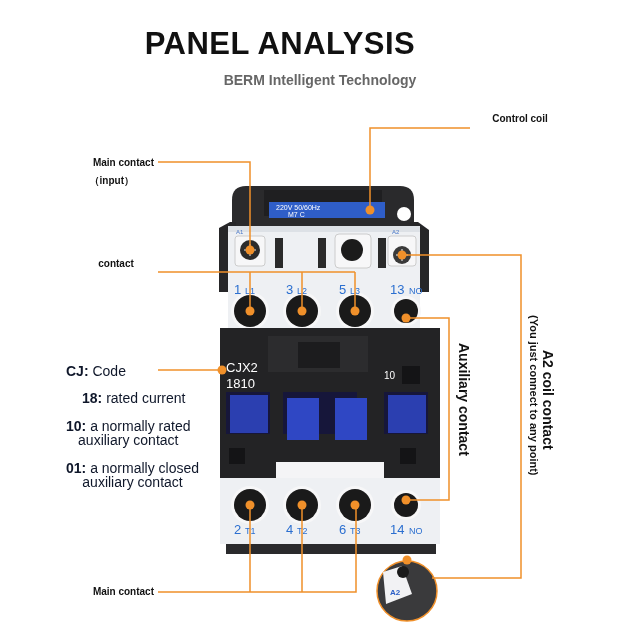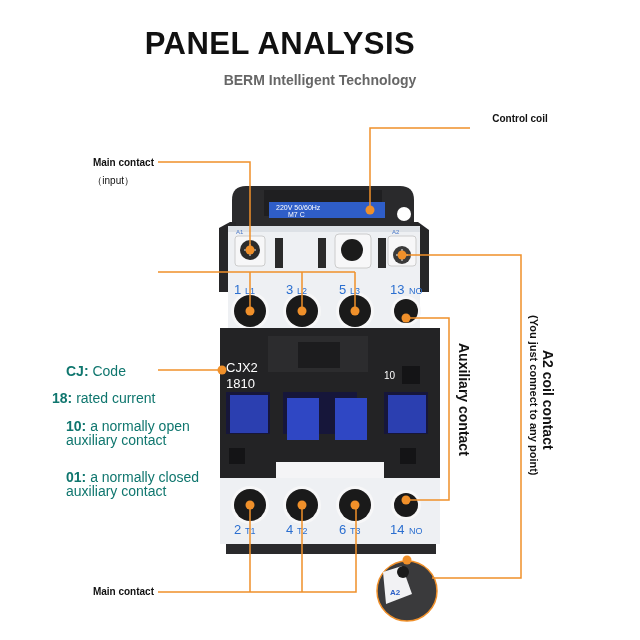"（input）" div { font-weight: normal -> bold }
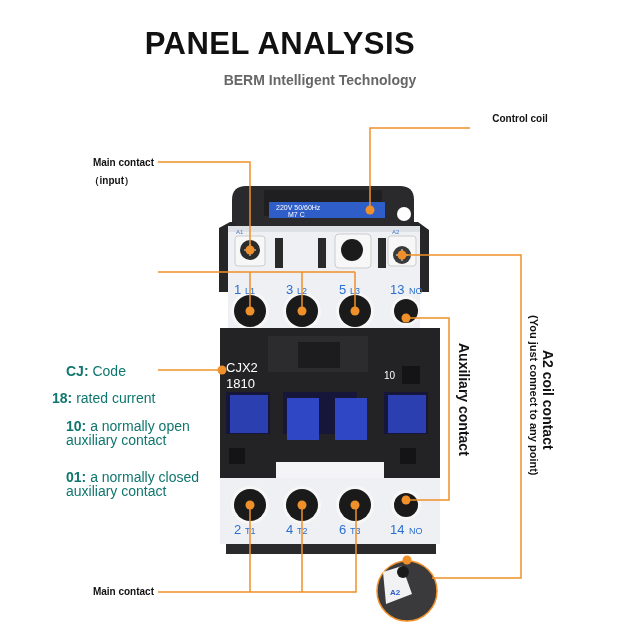"contact" div { html: none -> <div>contact</div> }
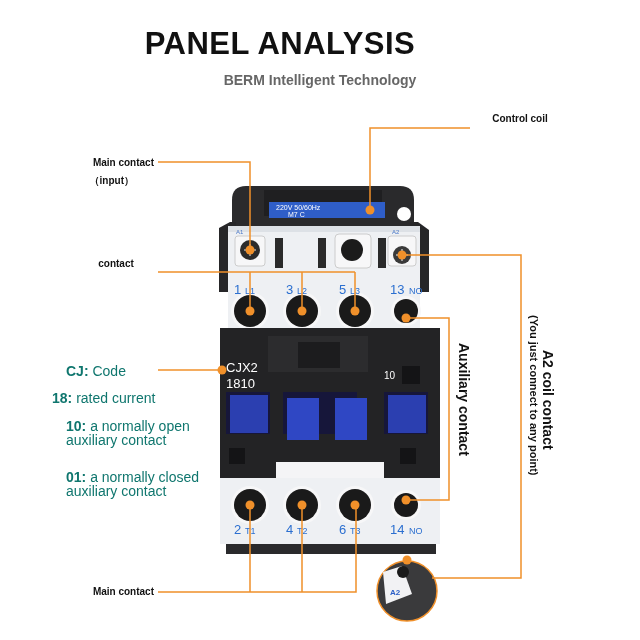"CJ: Code" .spec { color: #0f766e -> #0f172a; text-align: none -> center }
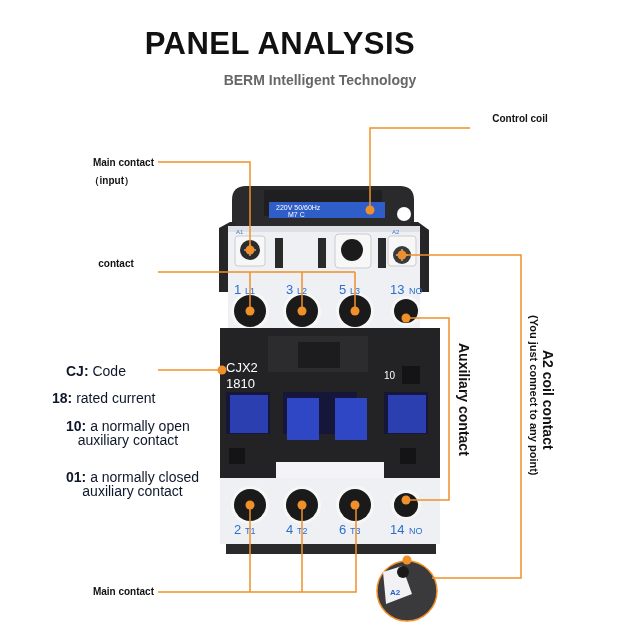"18: rated current" div.abs { left: 52px -> 82px }
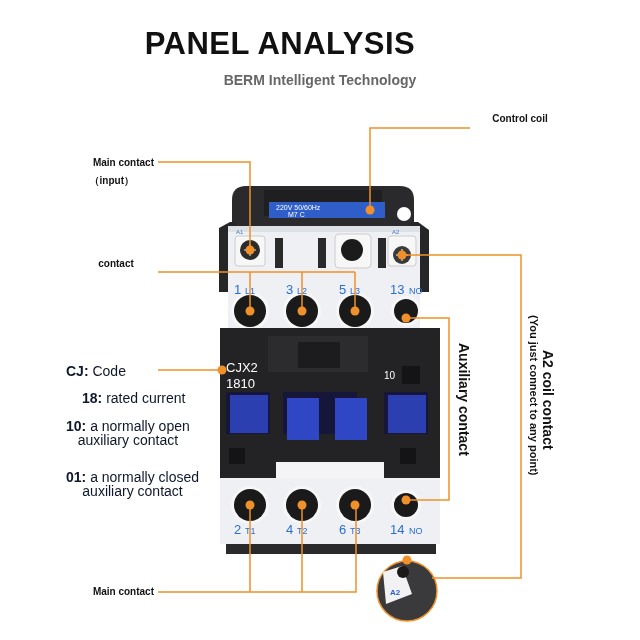"a normally open" span { text: open -> rated }
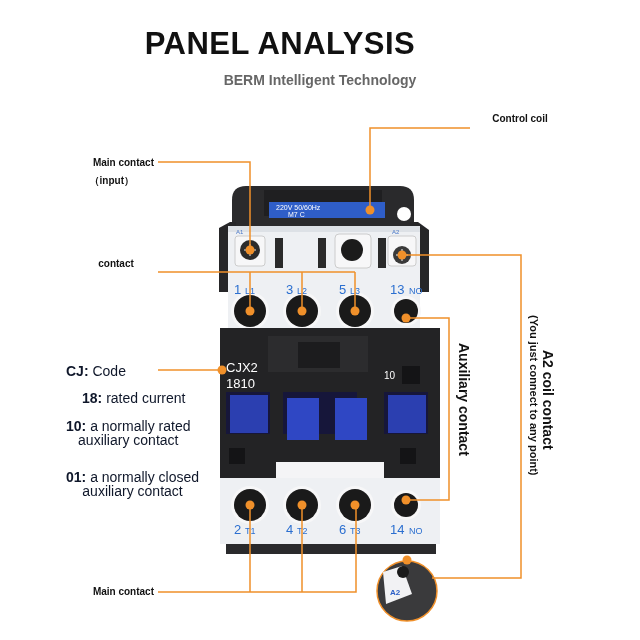"01: a normally closed" div.abs { margin-top: 9px -> none }
